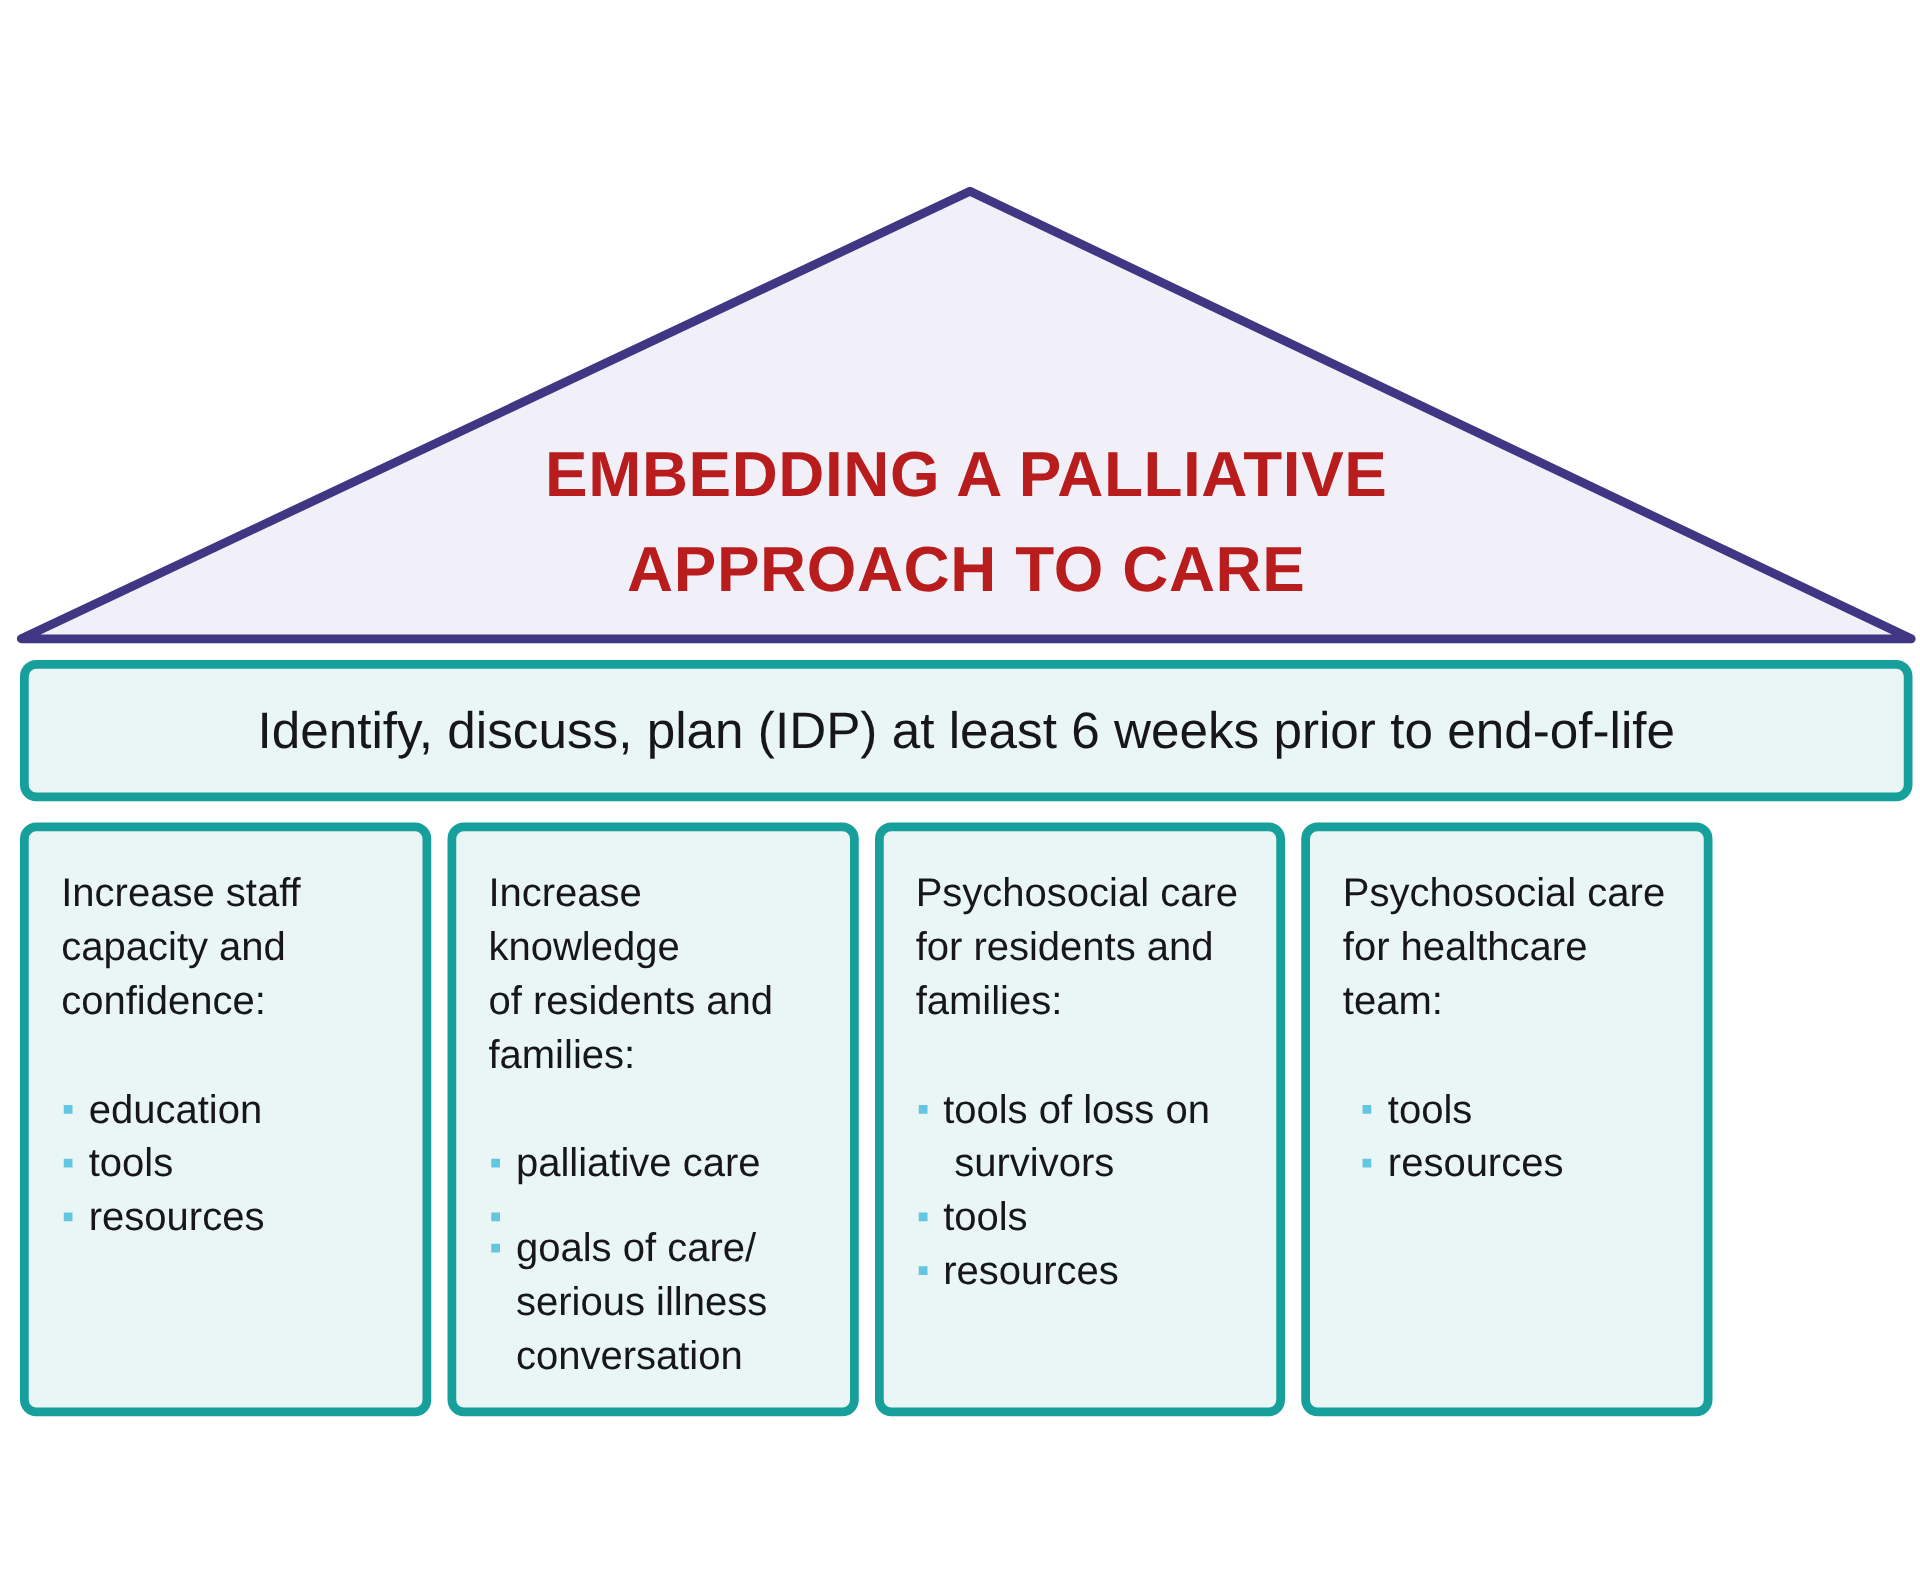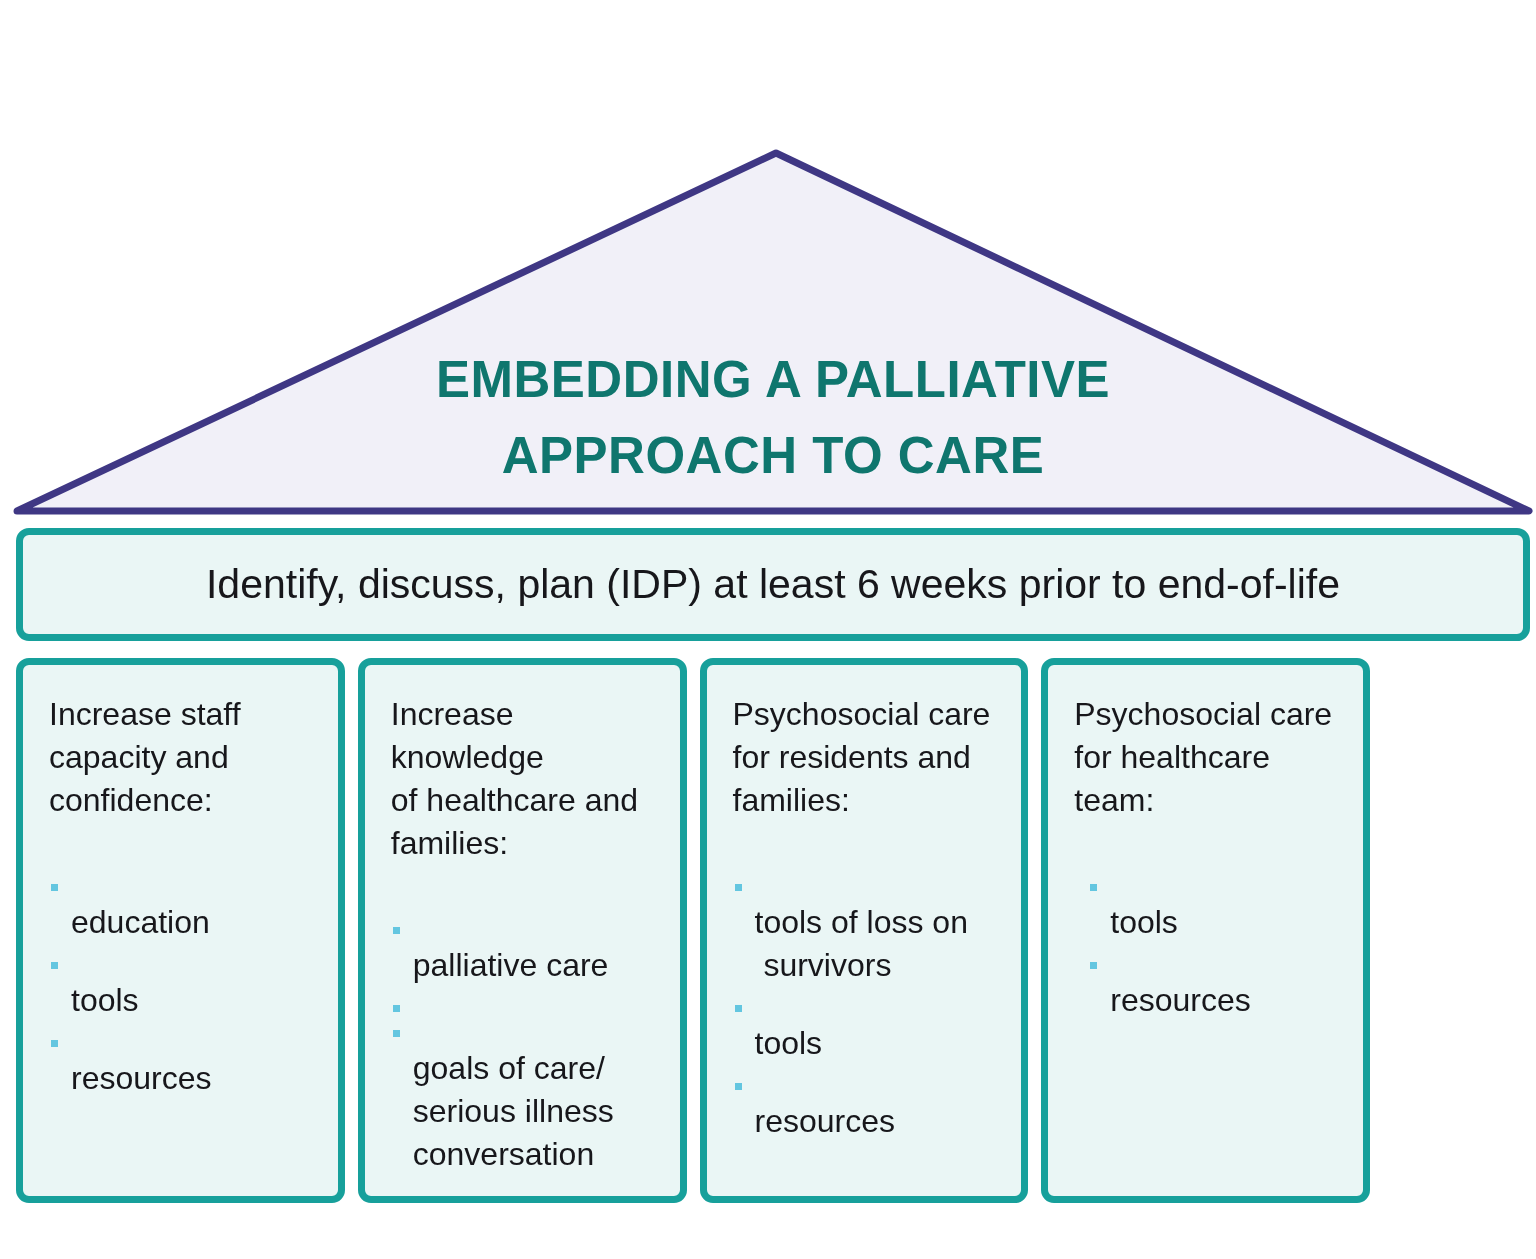"EMBEDDING A PALLIATIVE" .roof-title { color: #0f766e -> #b91c1c }
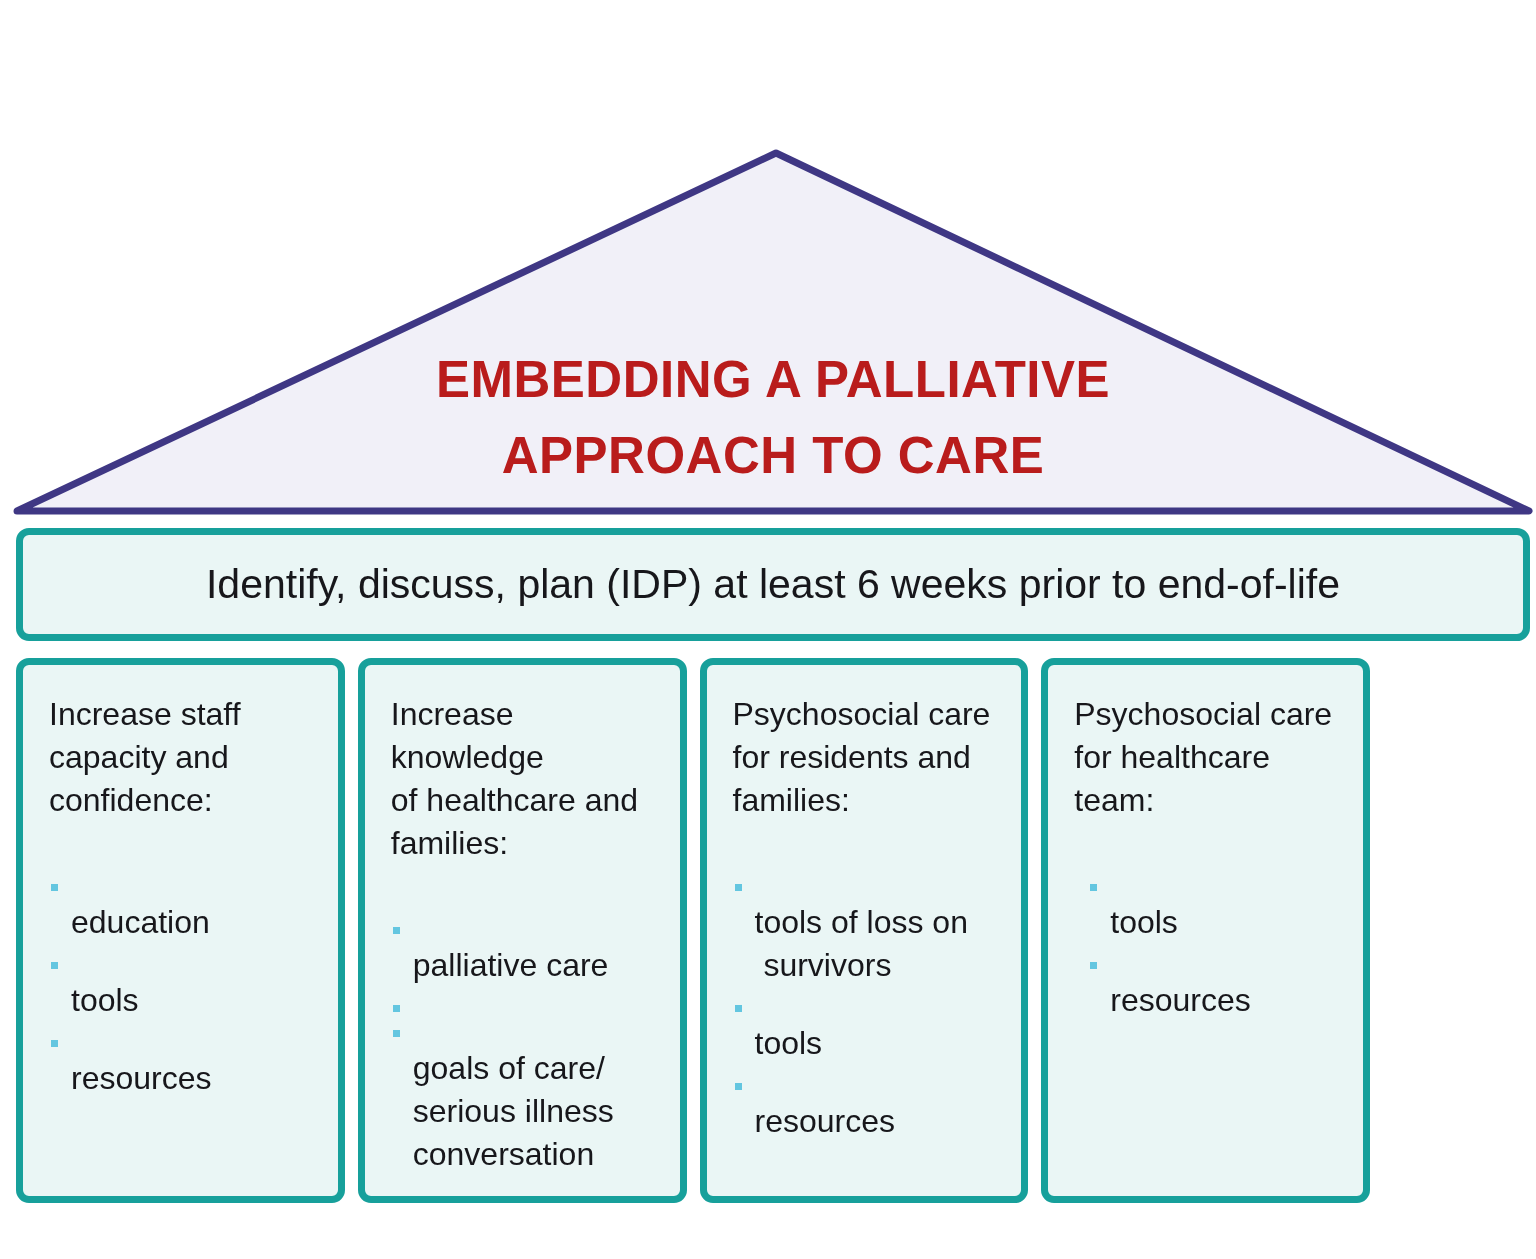"Increase knowledge" h3 { text: healthcare -> residents }
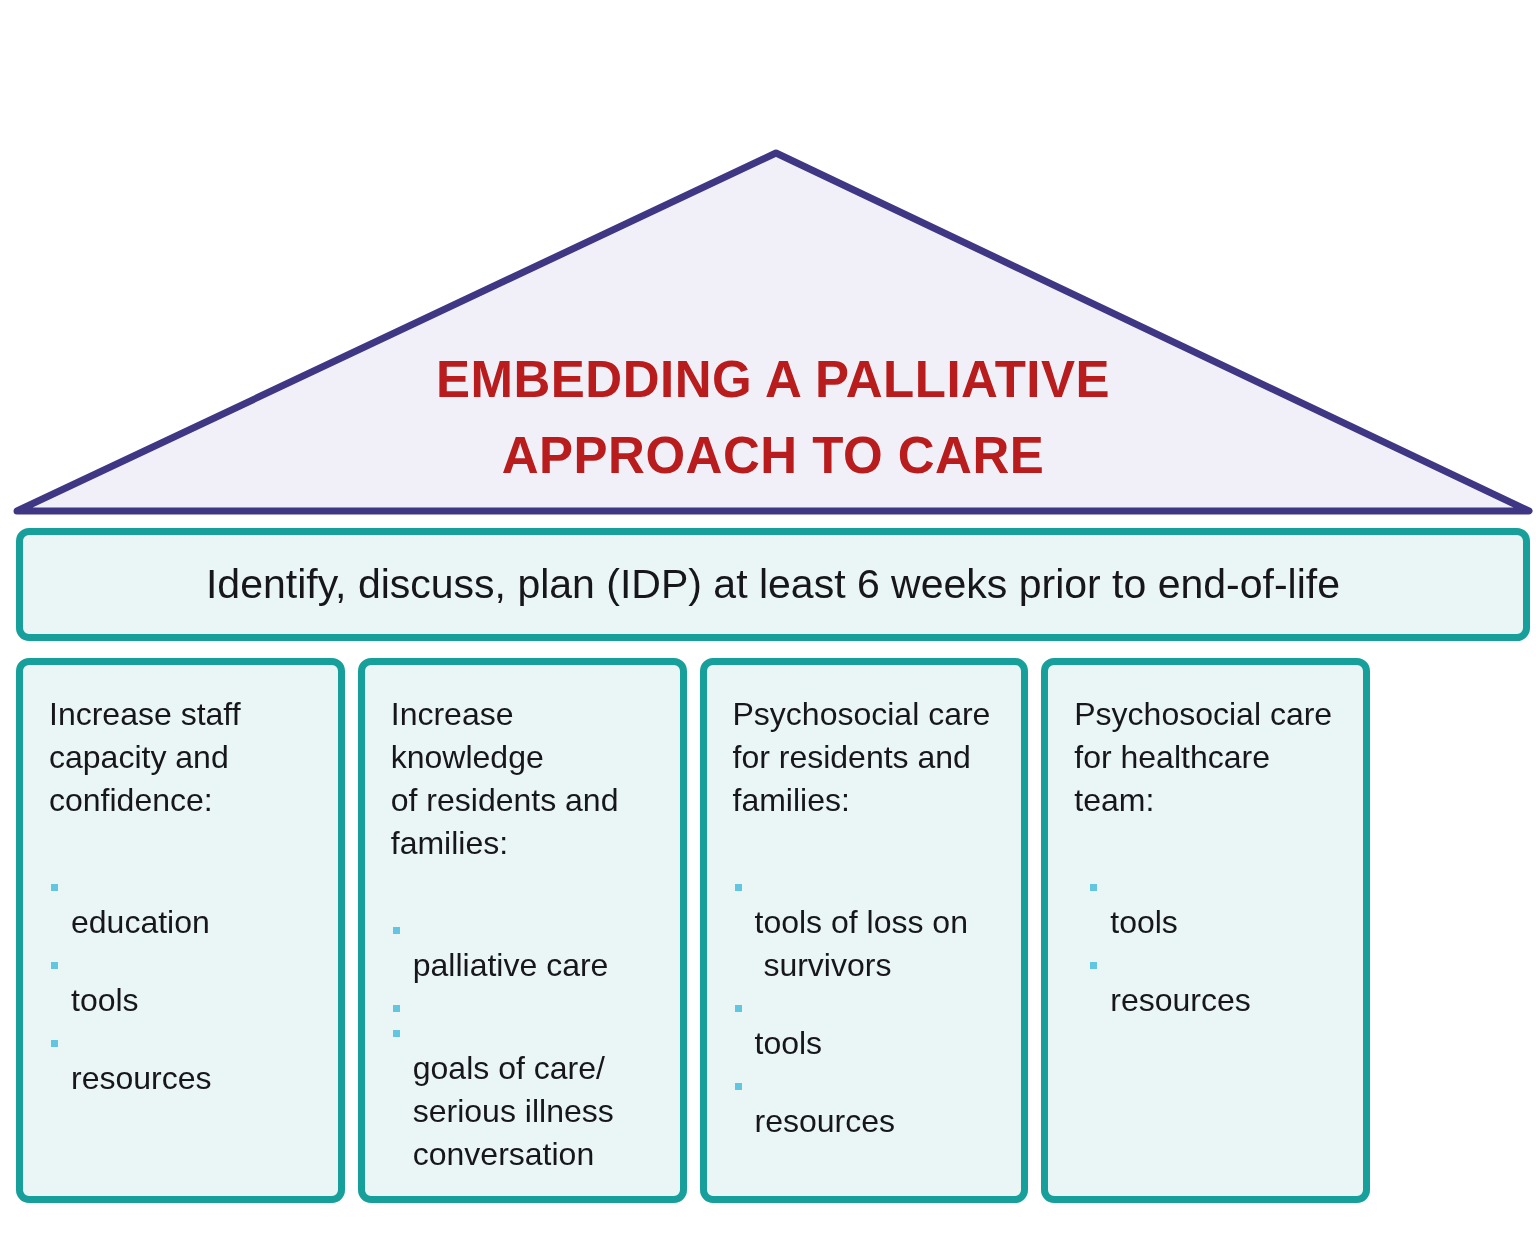"education" .item-text { margin-top: 35px -> none }
